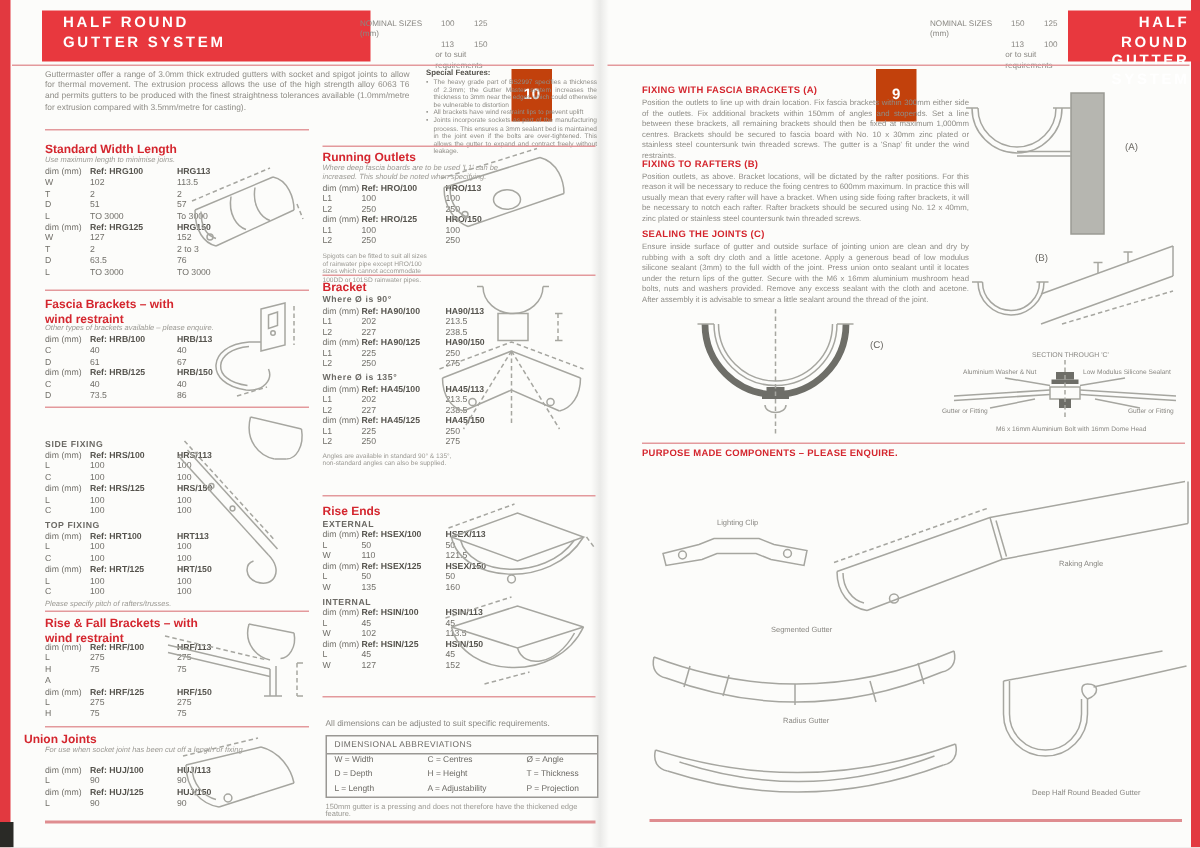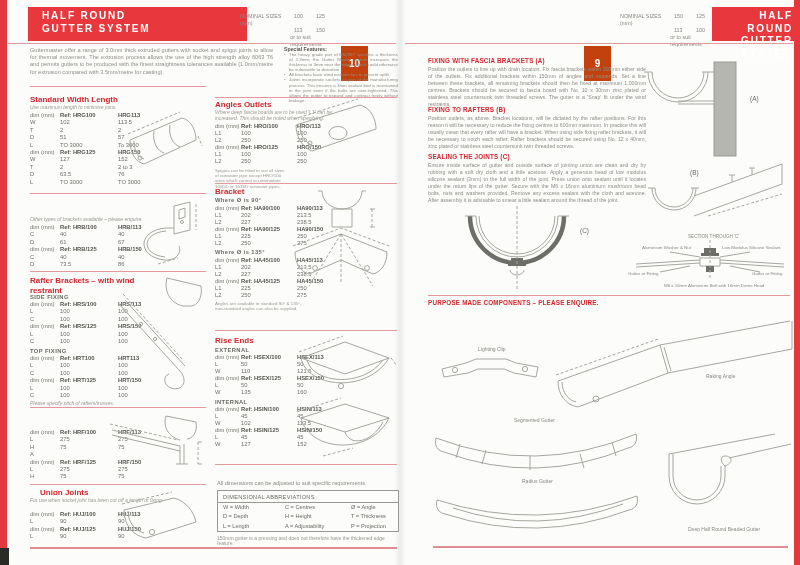"Angles Outlets" div.ab { text: Angles -> Running }
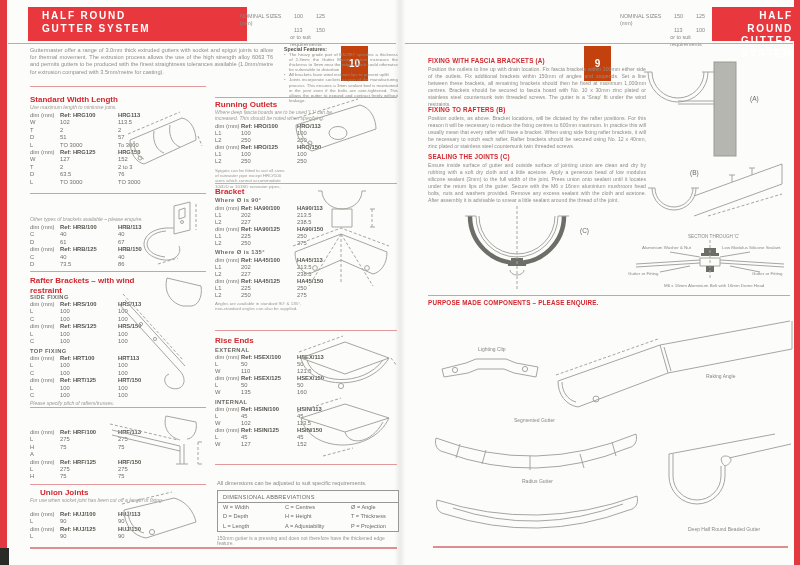"Fascia Brackets – with wind" div.ab { html: none -> <div>Fascia Brackets – with wind restraint</div> }
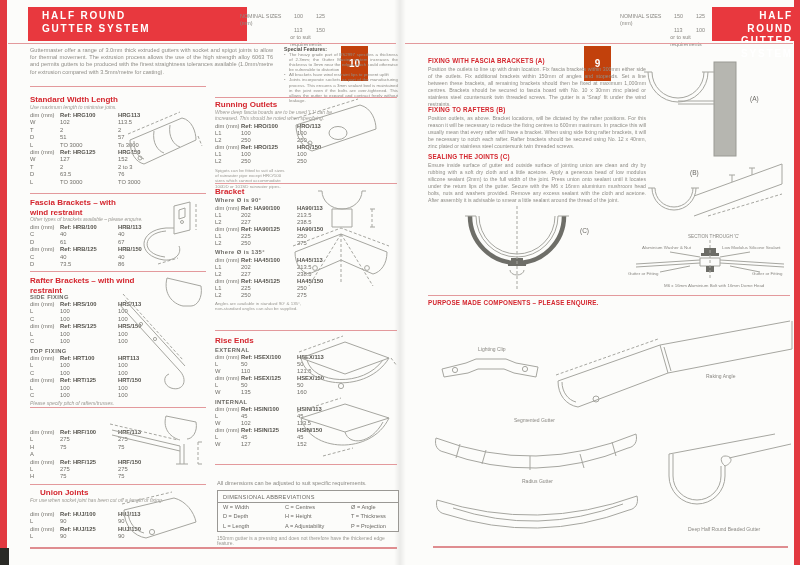"Rafter Brackets – with wind" div.ab { html: <div>Rafter Brackets – with wind restraint</div> -> none }
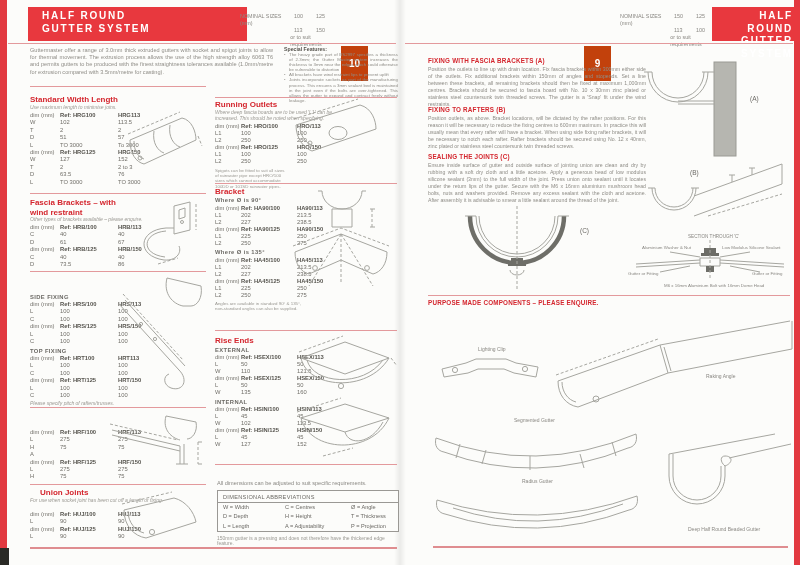"Rise & Fall Brackets –" div.ab { html: none -> <div>Rise &amp; Fall Brackets – with wind restraint</div> }
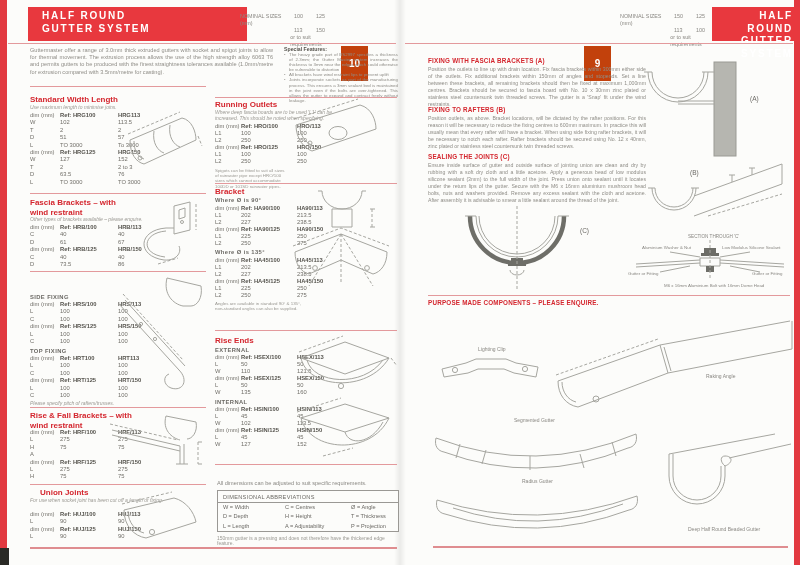"Union Joints" div.ab { left: 40px -> 16px }
